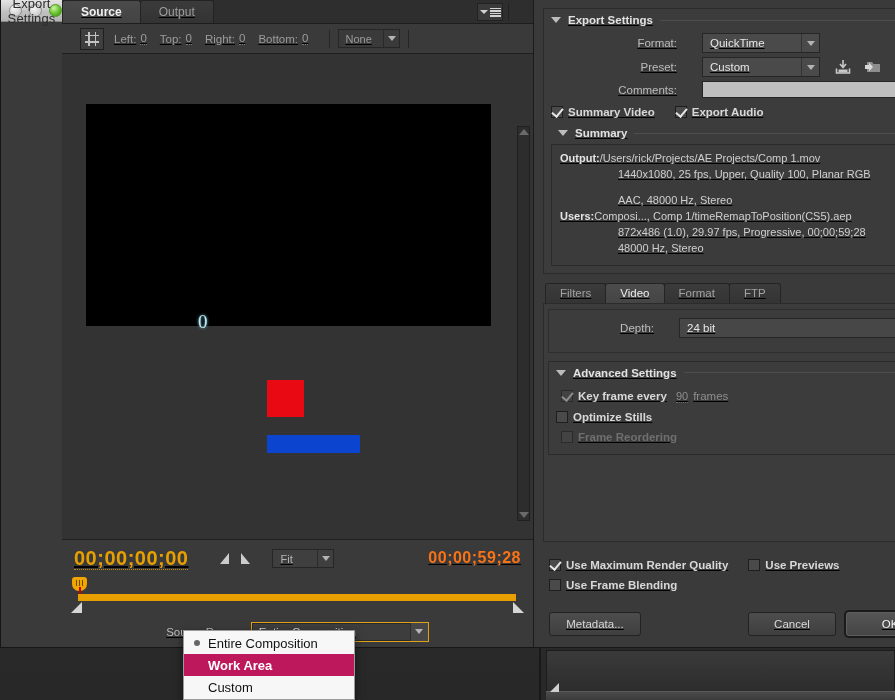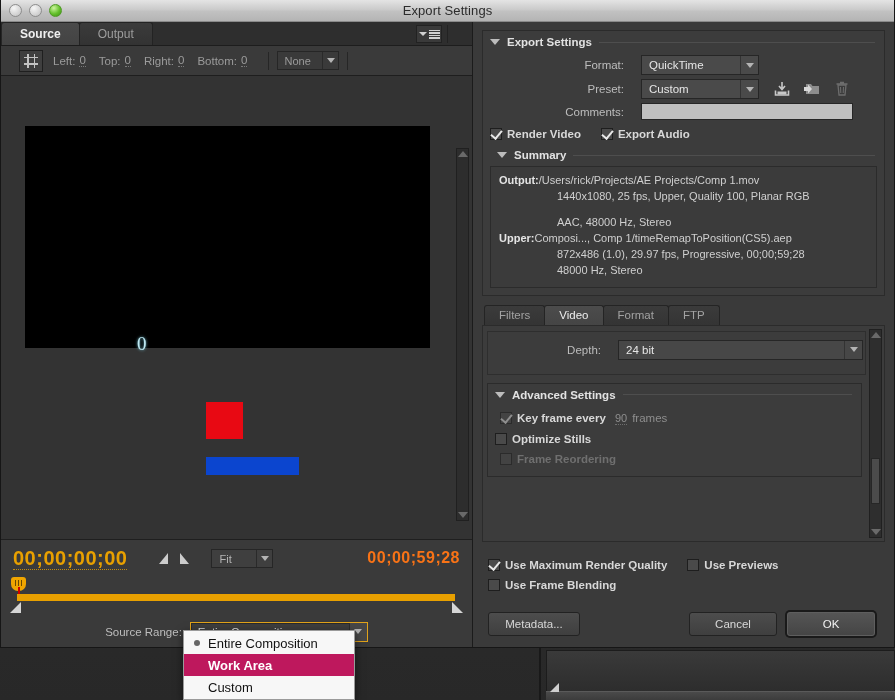"Export Settings" #dialog { flex-direction: column -> row; text-decoration: none -> underline }
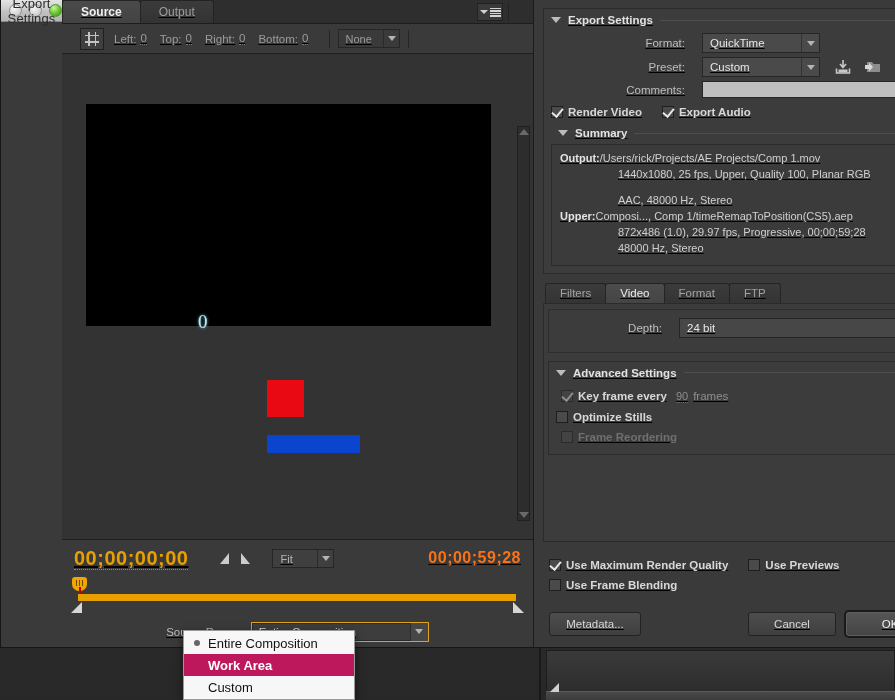"Format:" .row .lbl { padding-right: 17px -> 25px }
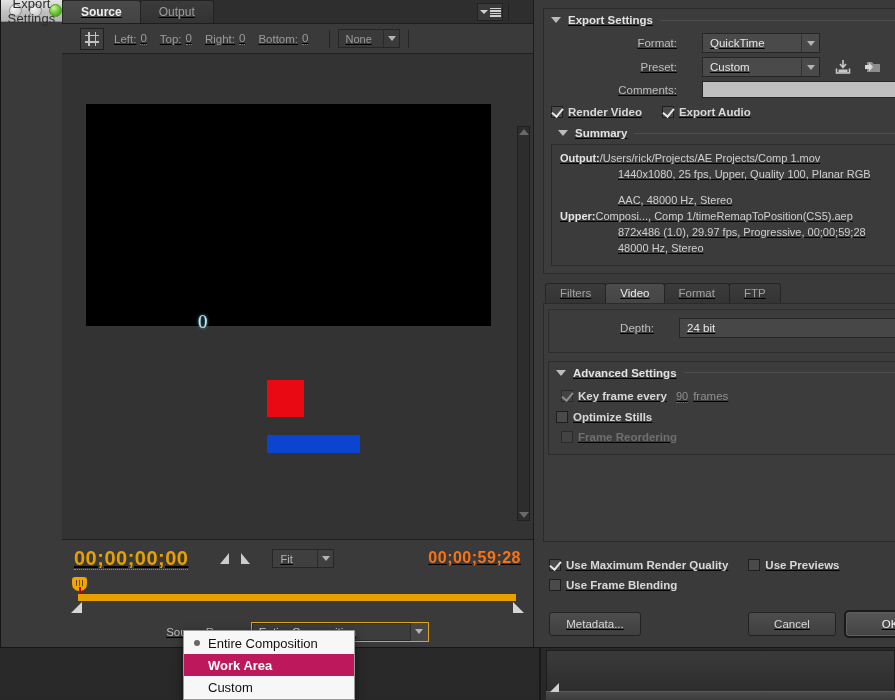"Render Video" span.t { text: Render -> Summary }
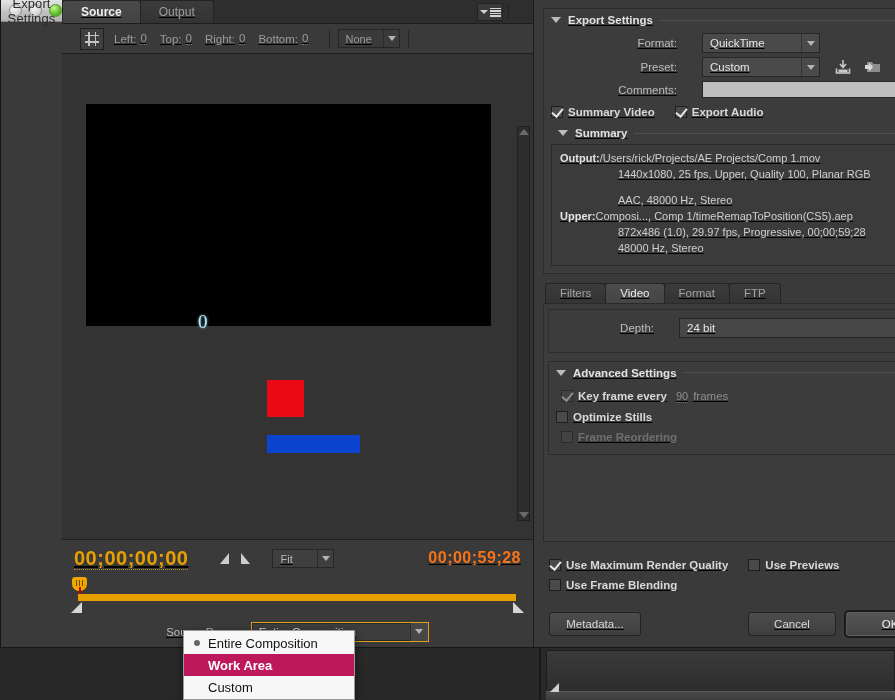"Upper:" span.sum-key { text: Upper -> Users }
